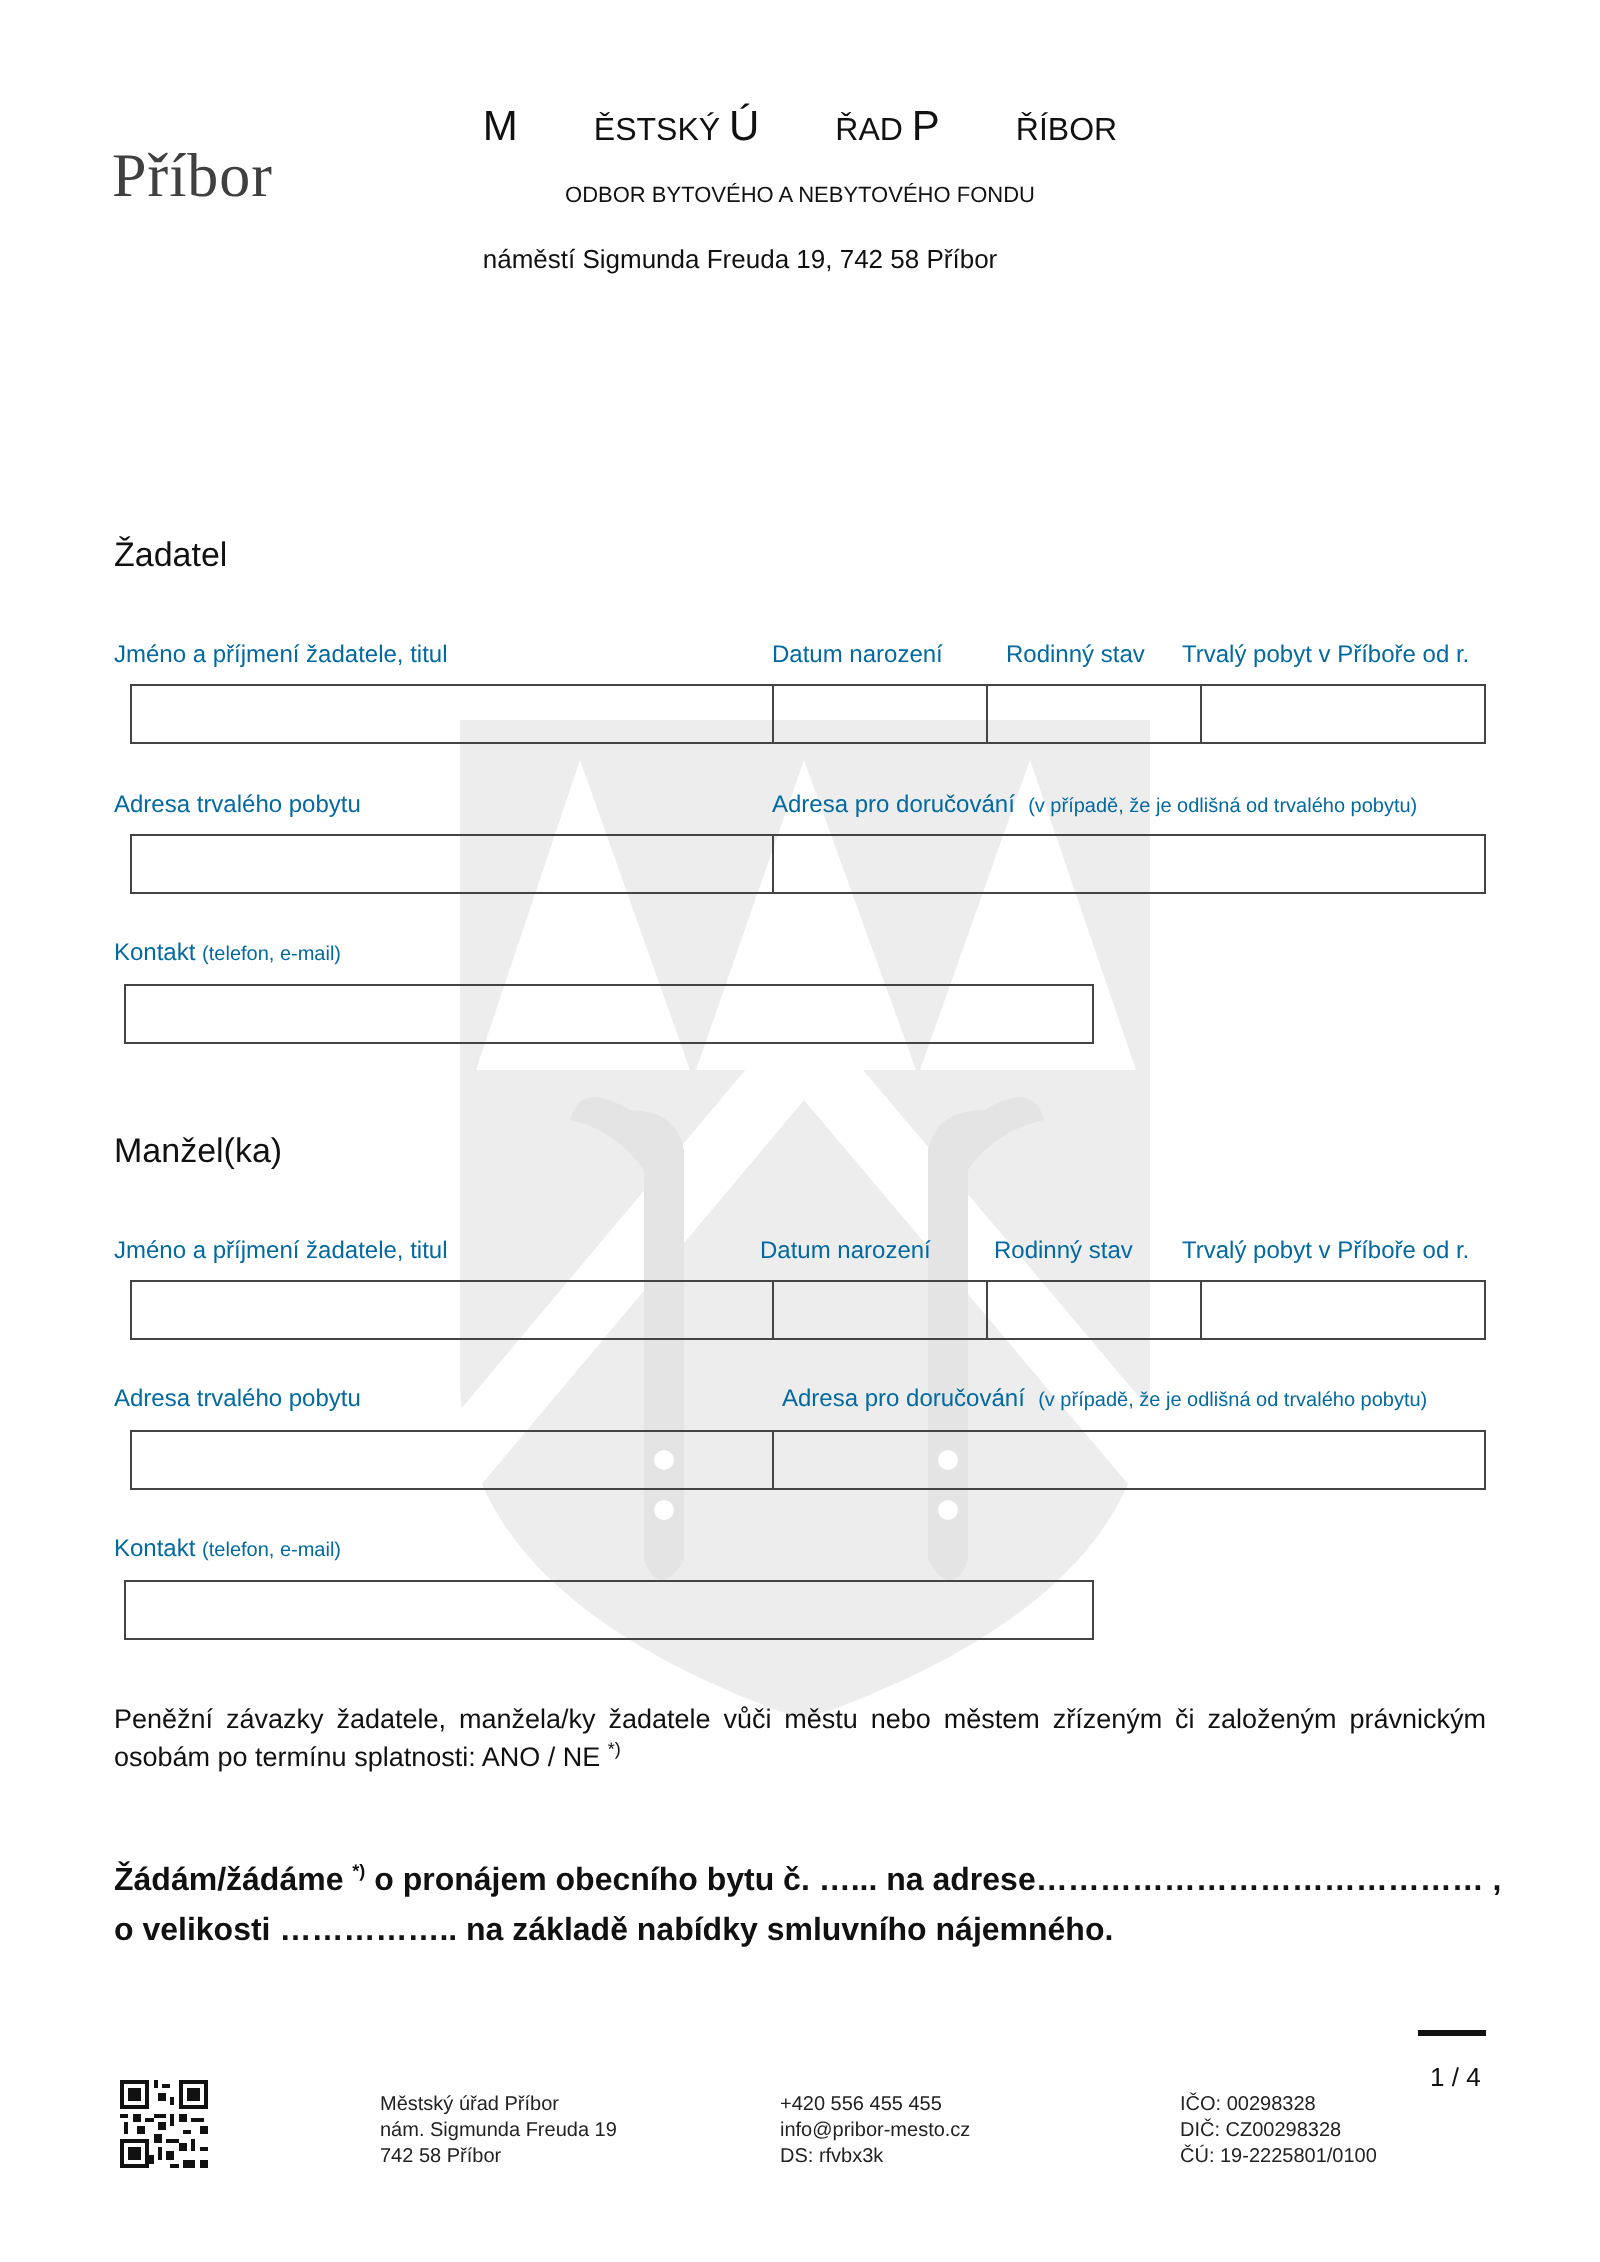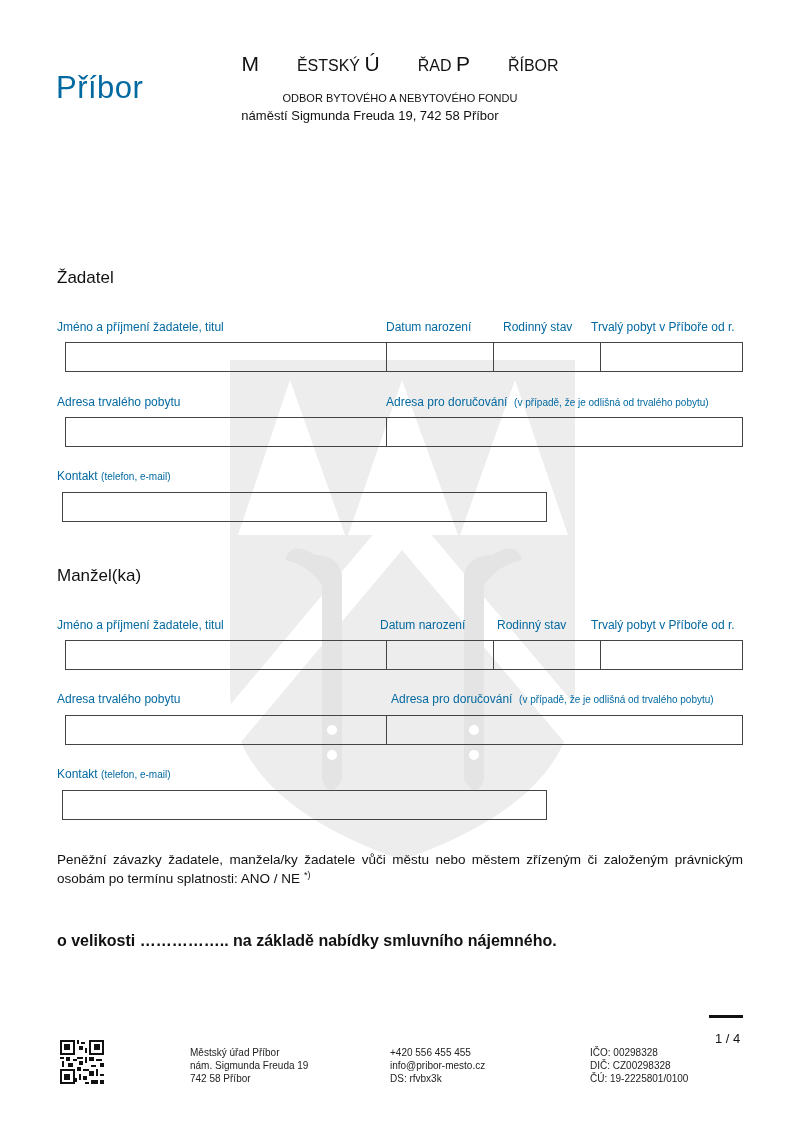"Příbor" .logo { color: #0369a1 -> #404040; font-family: Liberation Sans, sans-serif -> Liberation Serif, serif }
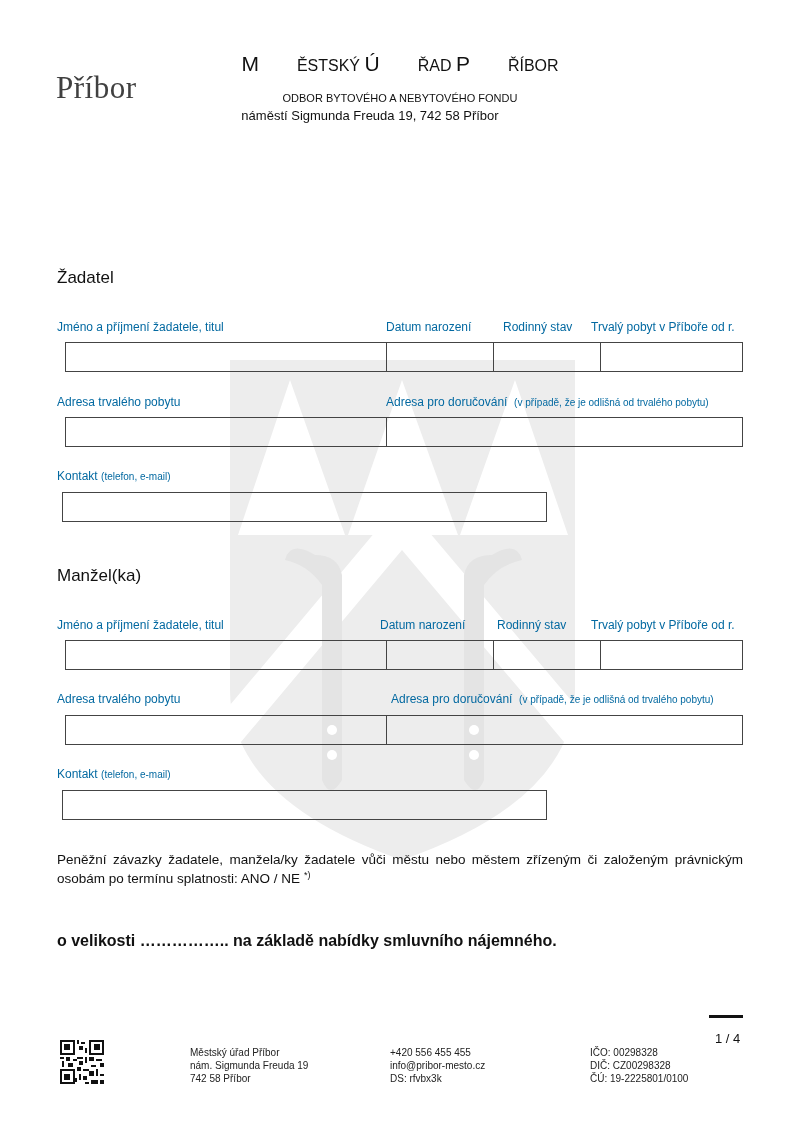"náměstí Sigmunda Freuda 19, 742" .hdr-addr { top: 108px -> 122px }
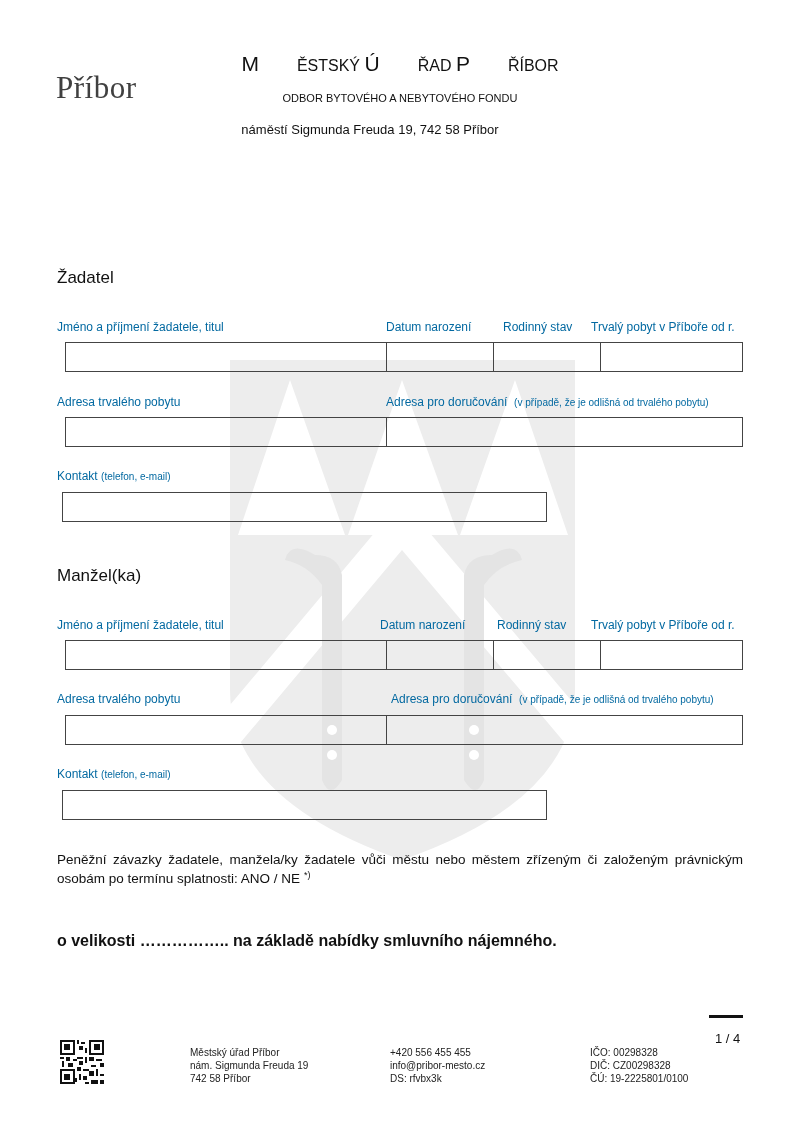"Žádám/žádáme *) o pronájem obecního" div { html: none -> <div><span>Žádám/žádáme </span><sup>*)</sup><span> o pronájem obecního bytu č. …... na adrese…………………………………… ,</span></div> }
